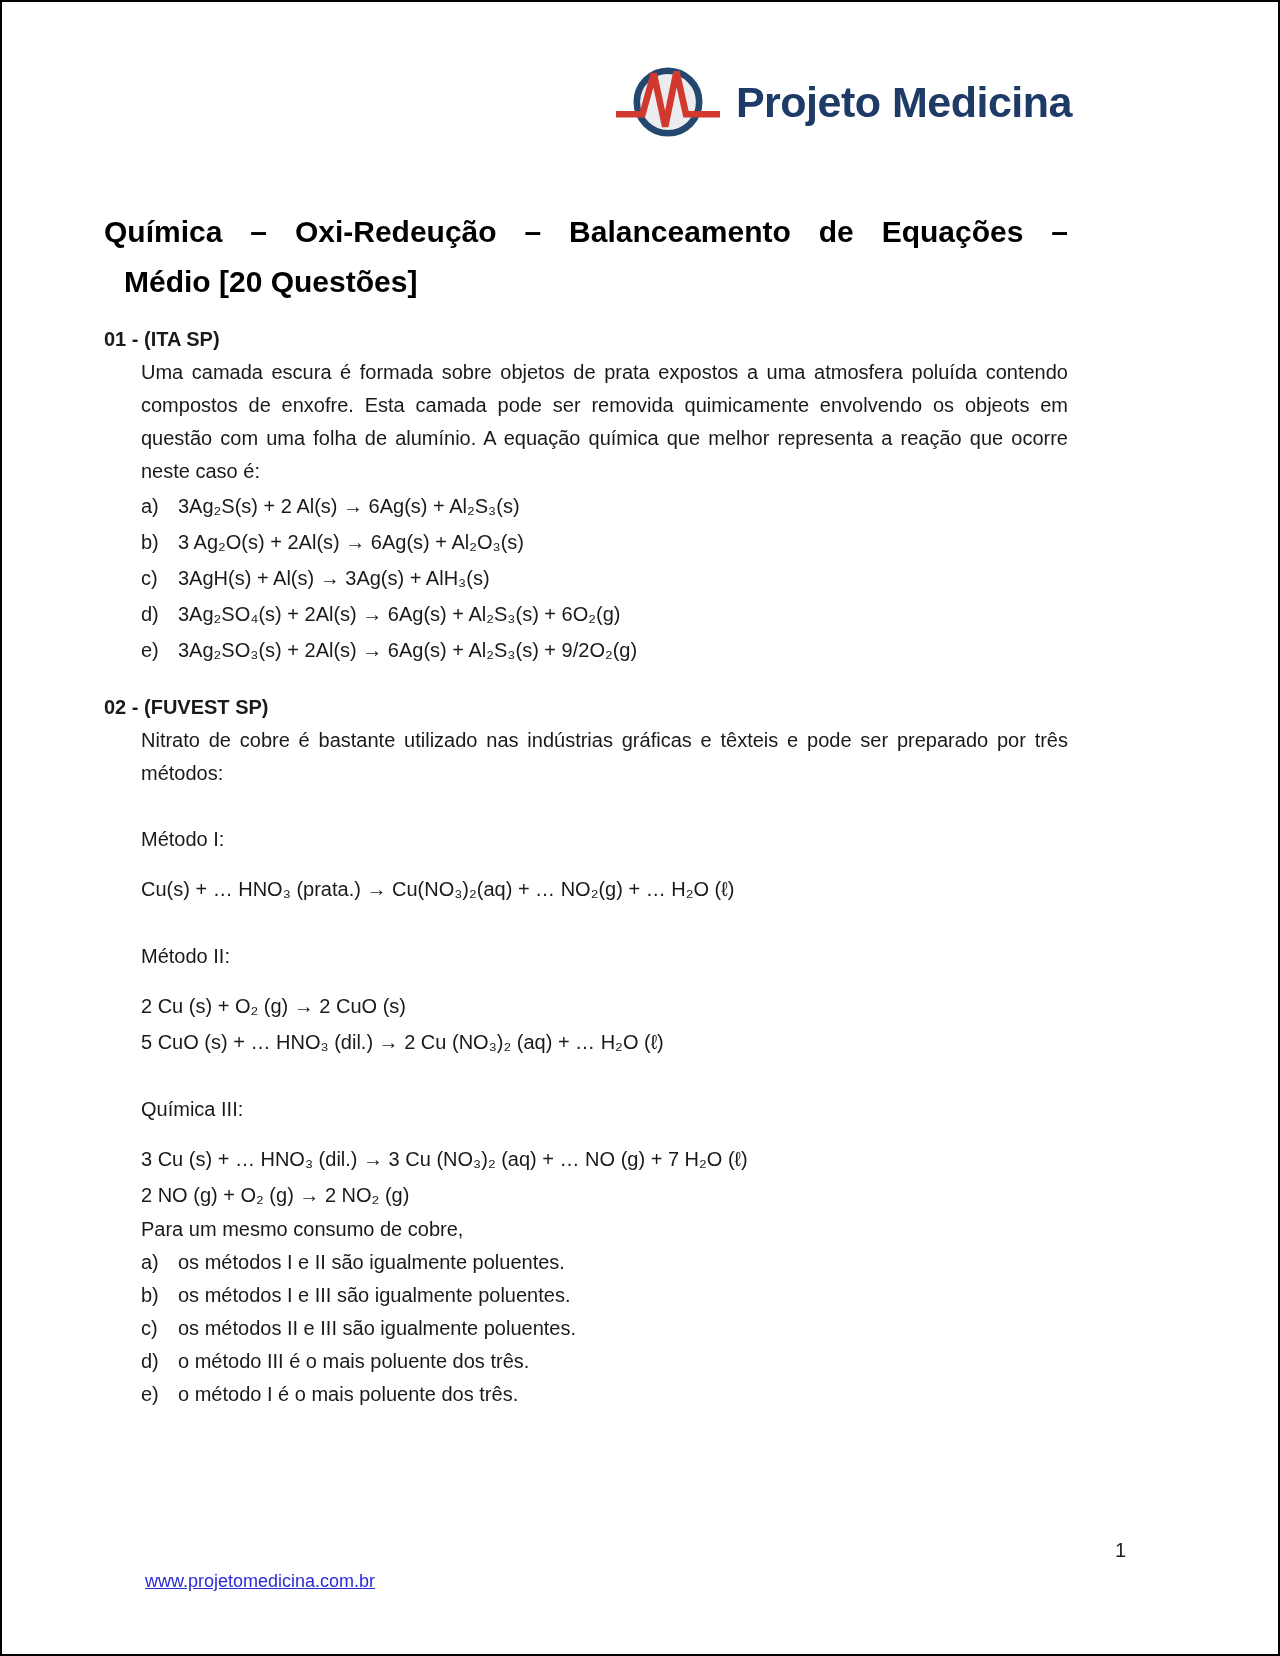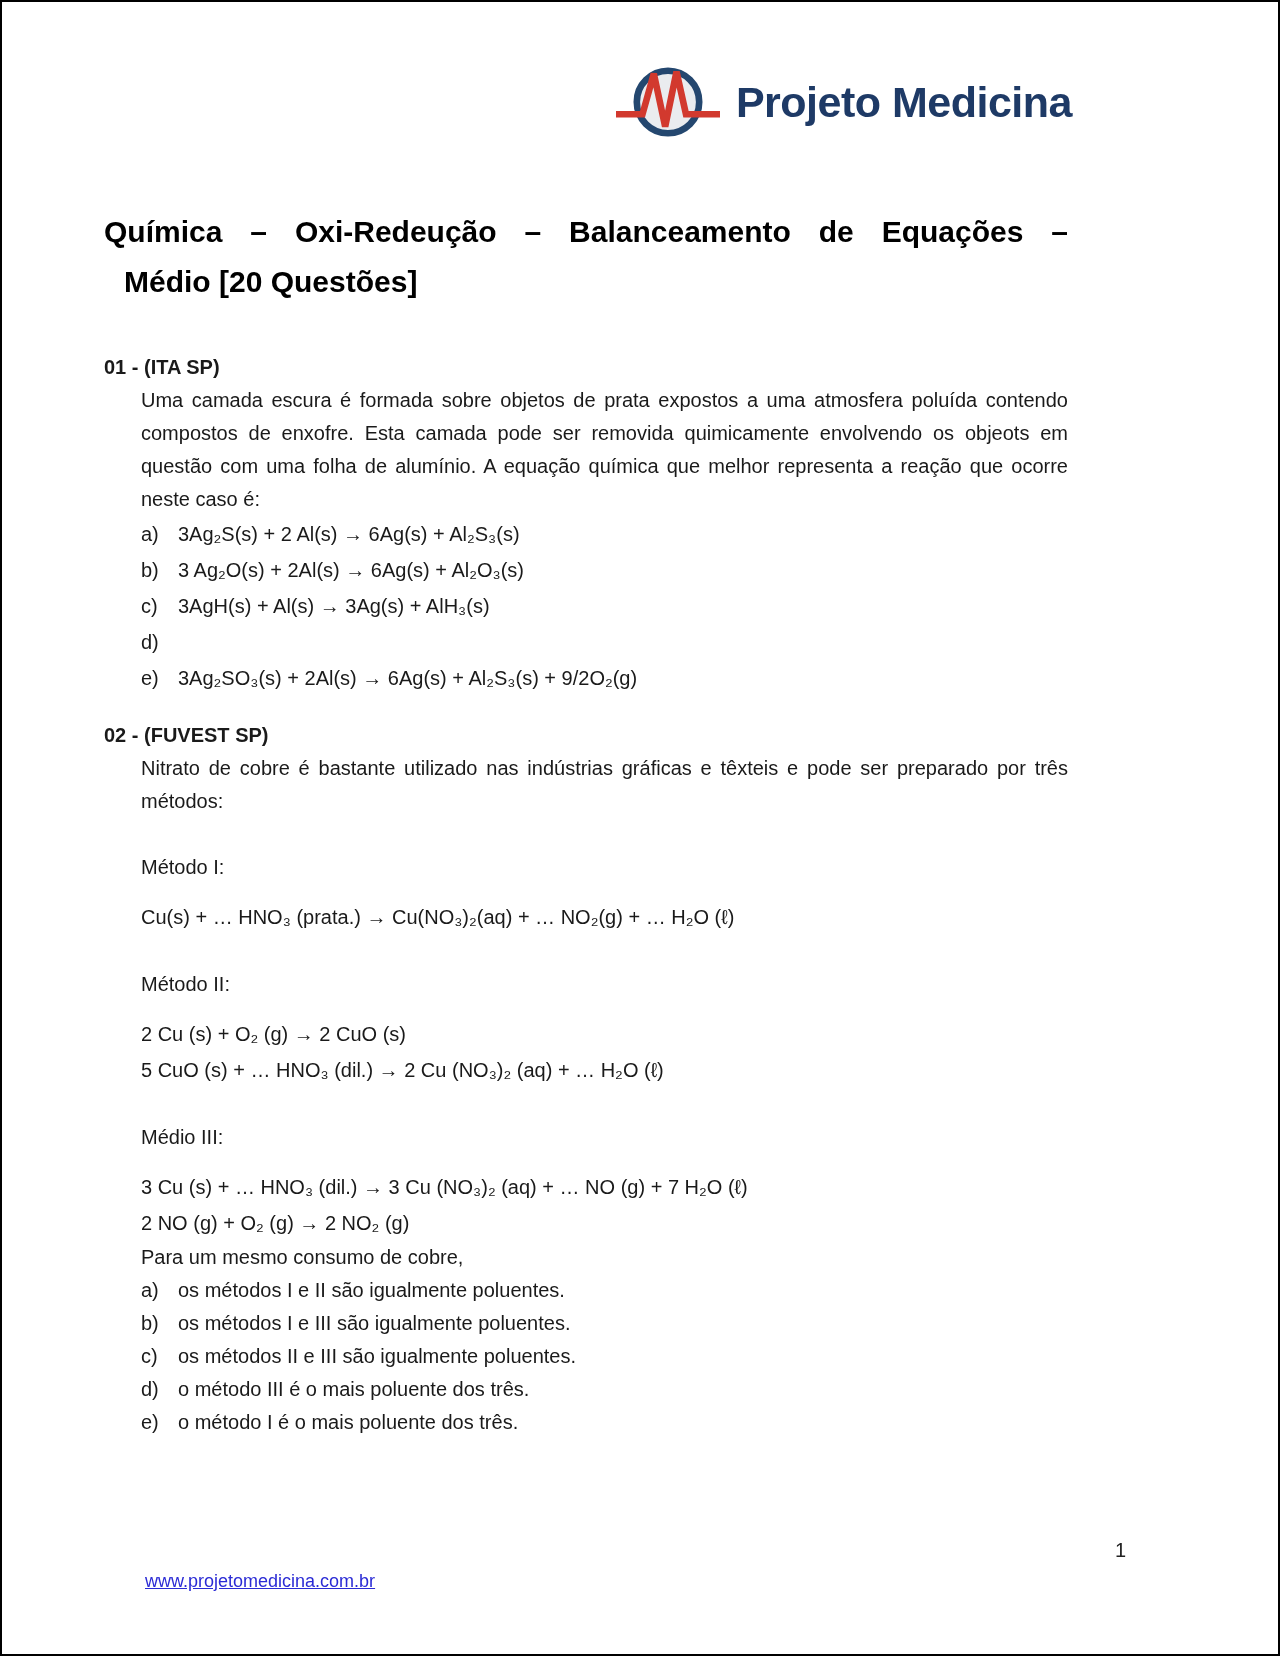"01 - (ITA SP)" .q1 { margin-top: 44px -> 16px }
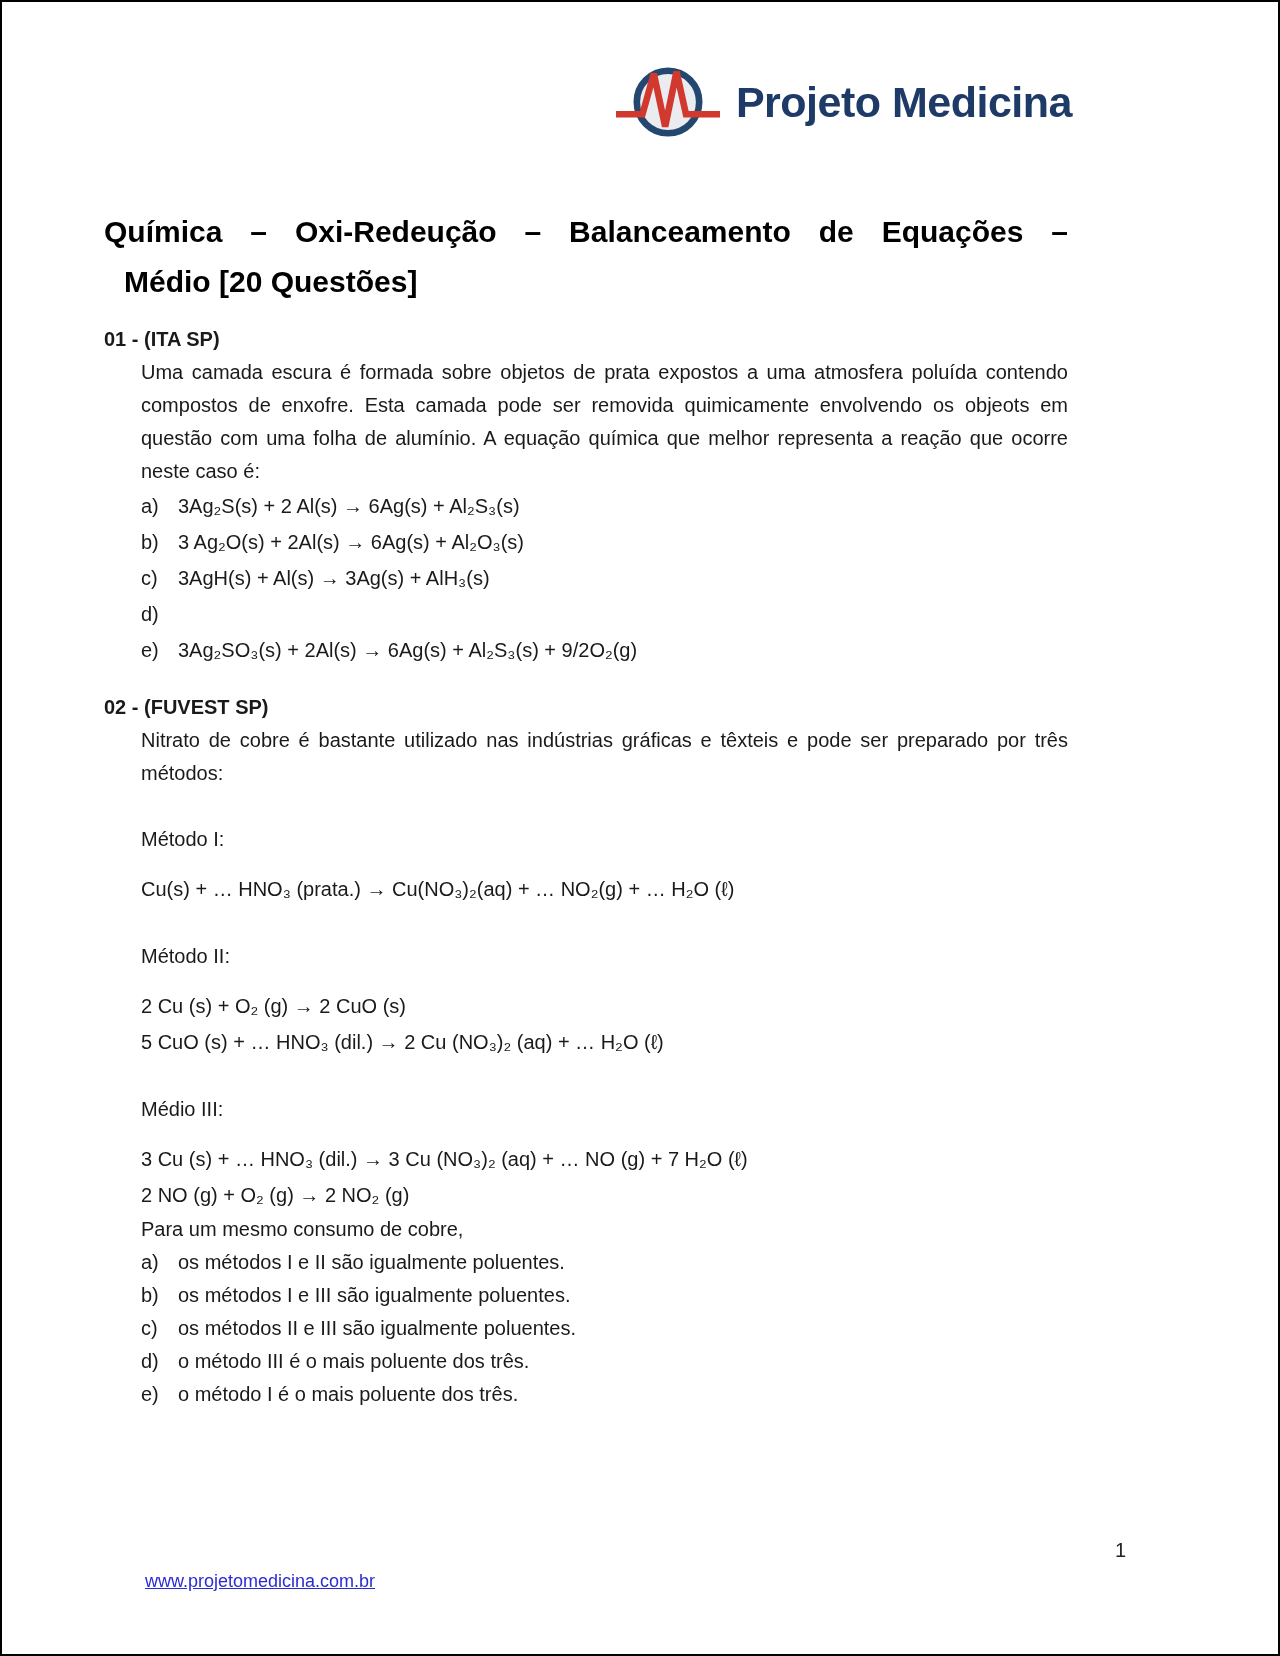"3Ag₂SO₄(s) + 2Al(s) → 6Ag(s)" span { html: none -> <span>3Ag₂SO₄(s) + 2Al(s) → 6Ag(s) + Al₂S₃(s) + 6O₂(g)</span> }
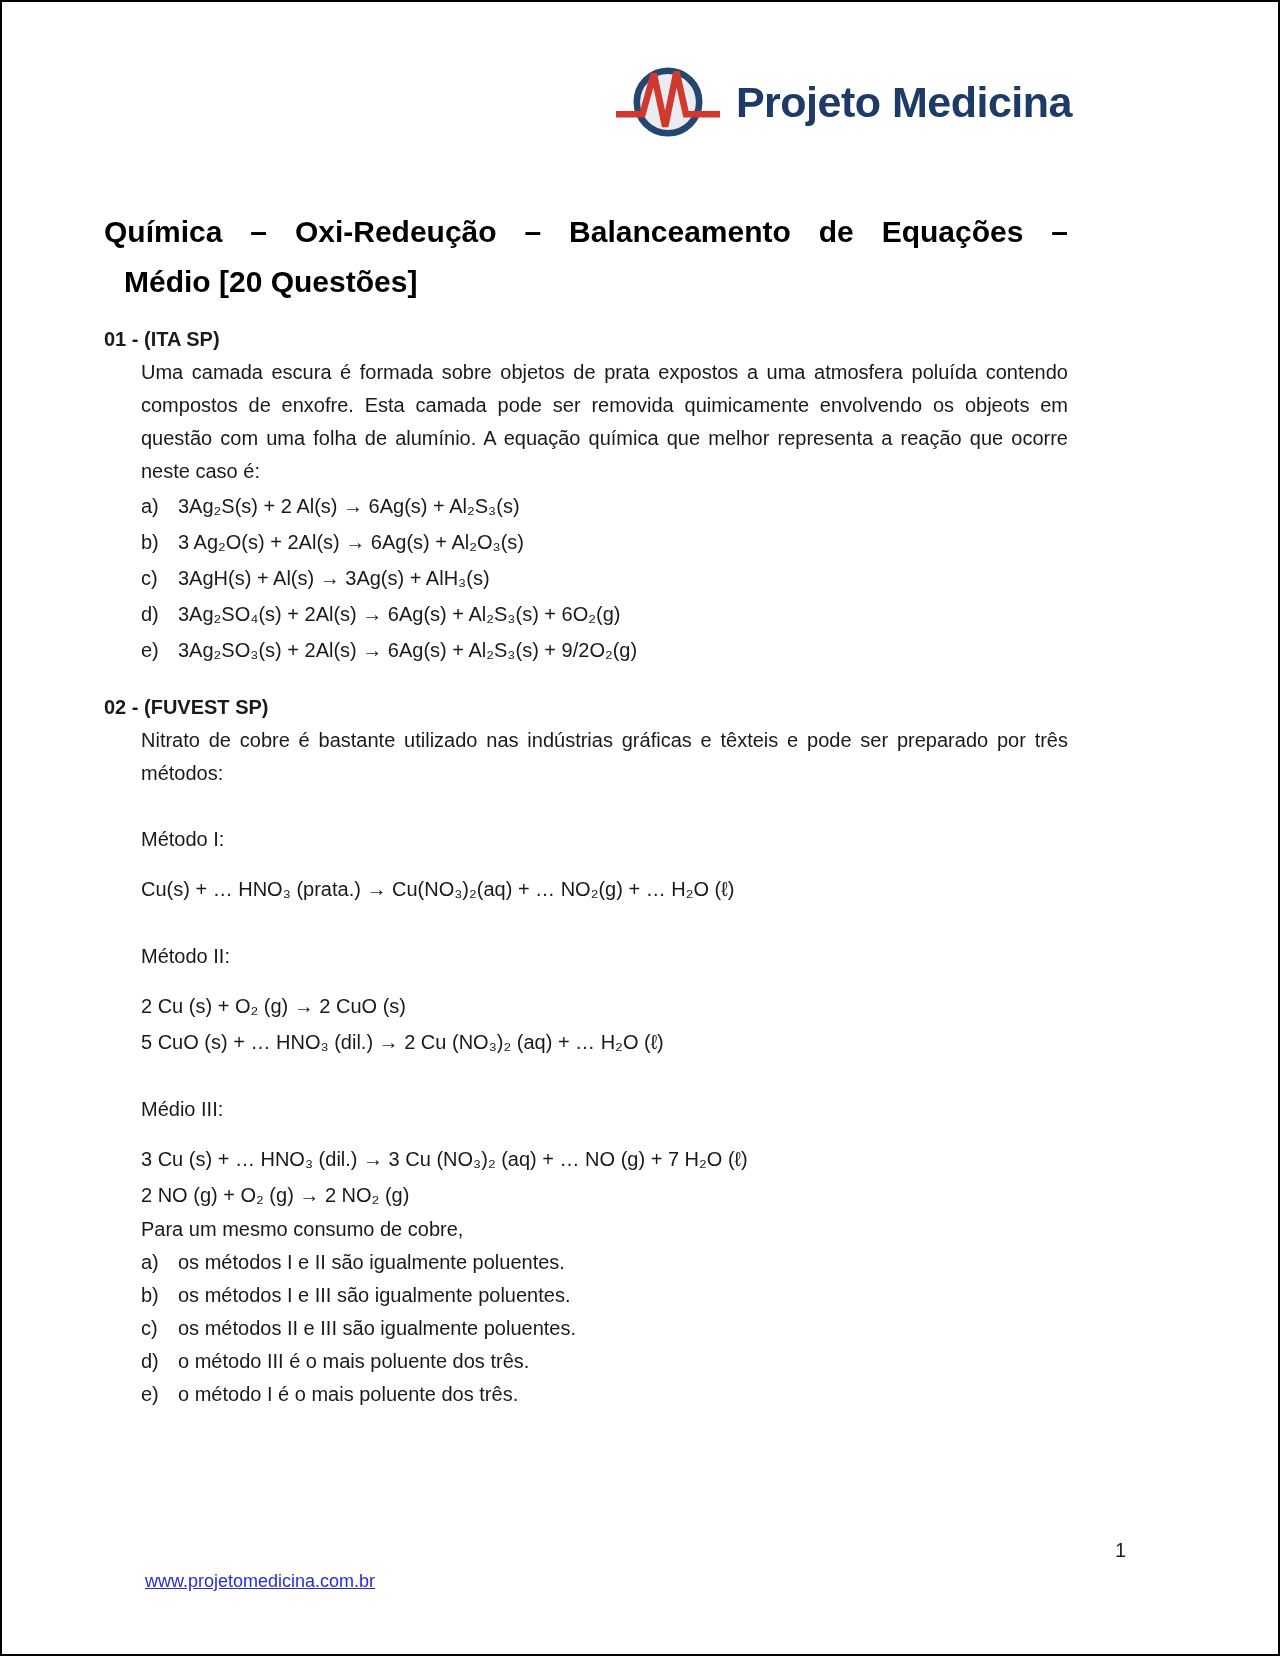"Médio III:" div.method-label { text: Médio -> Química }
